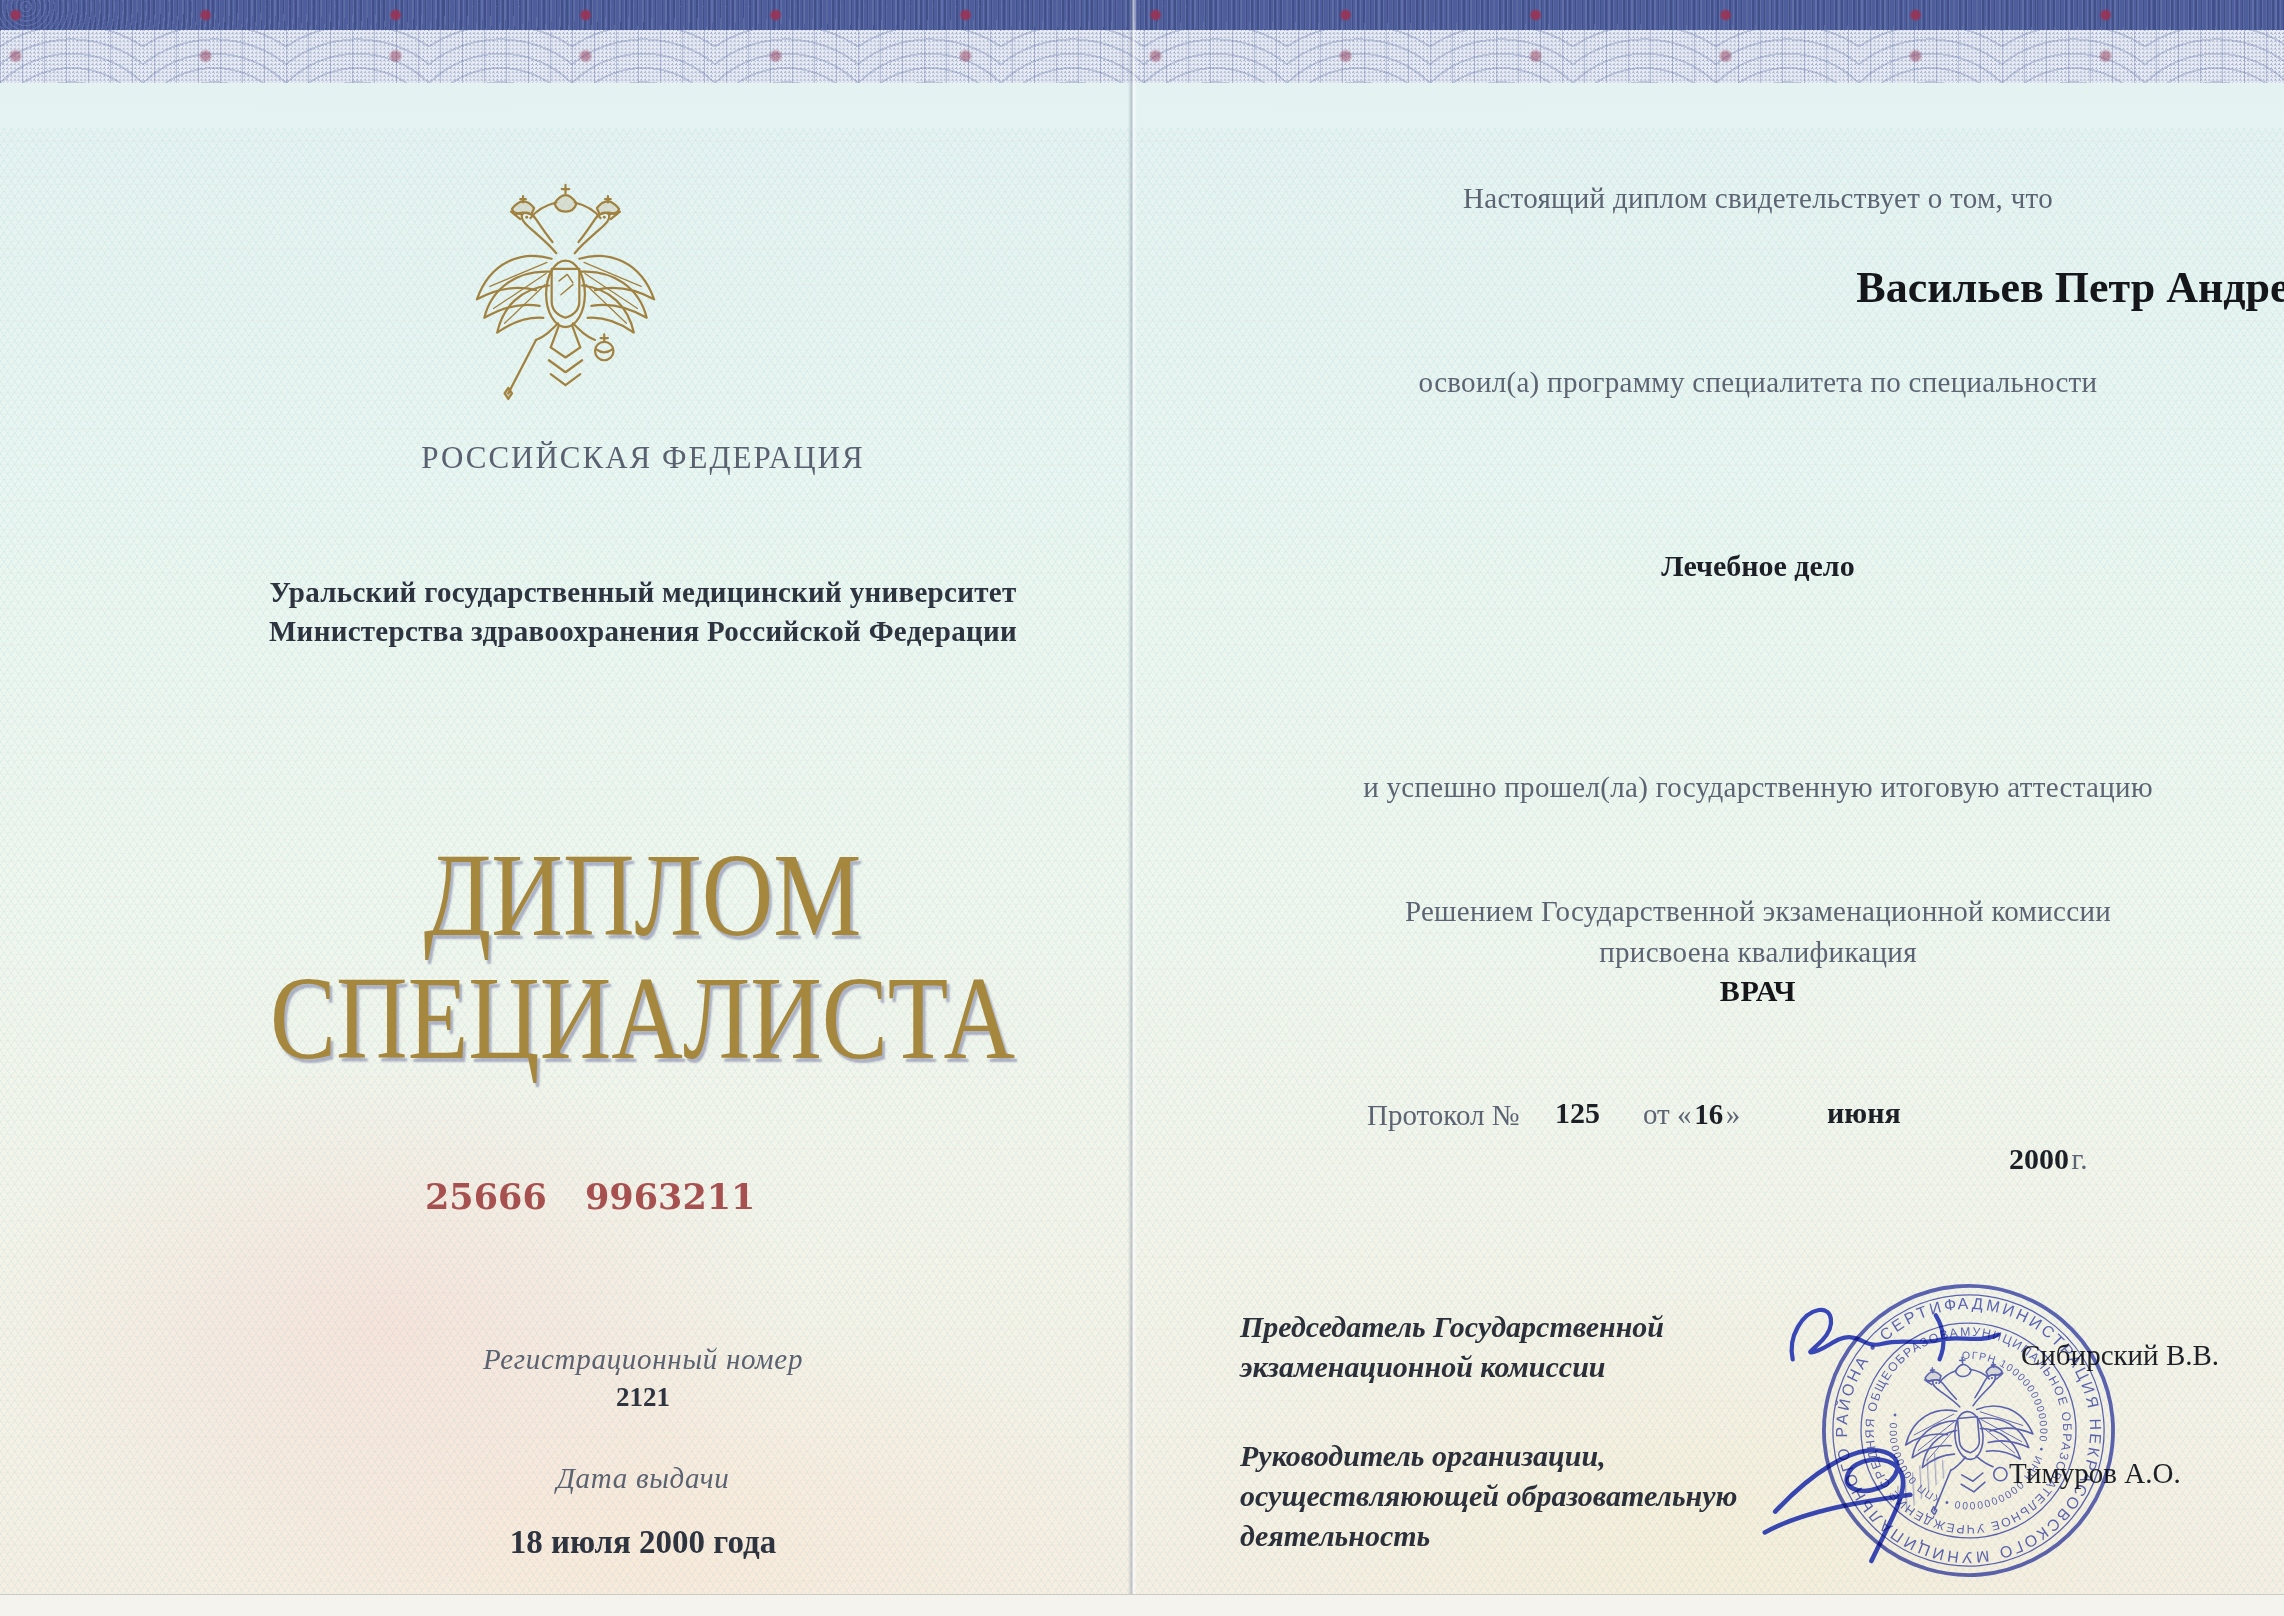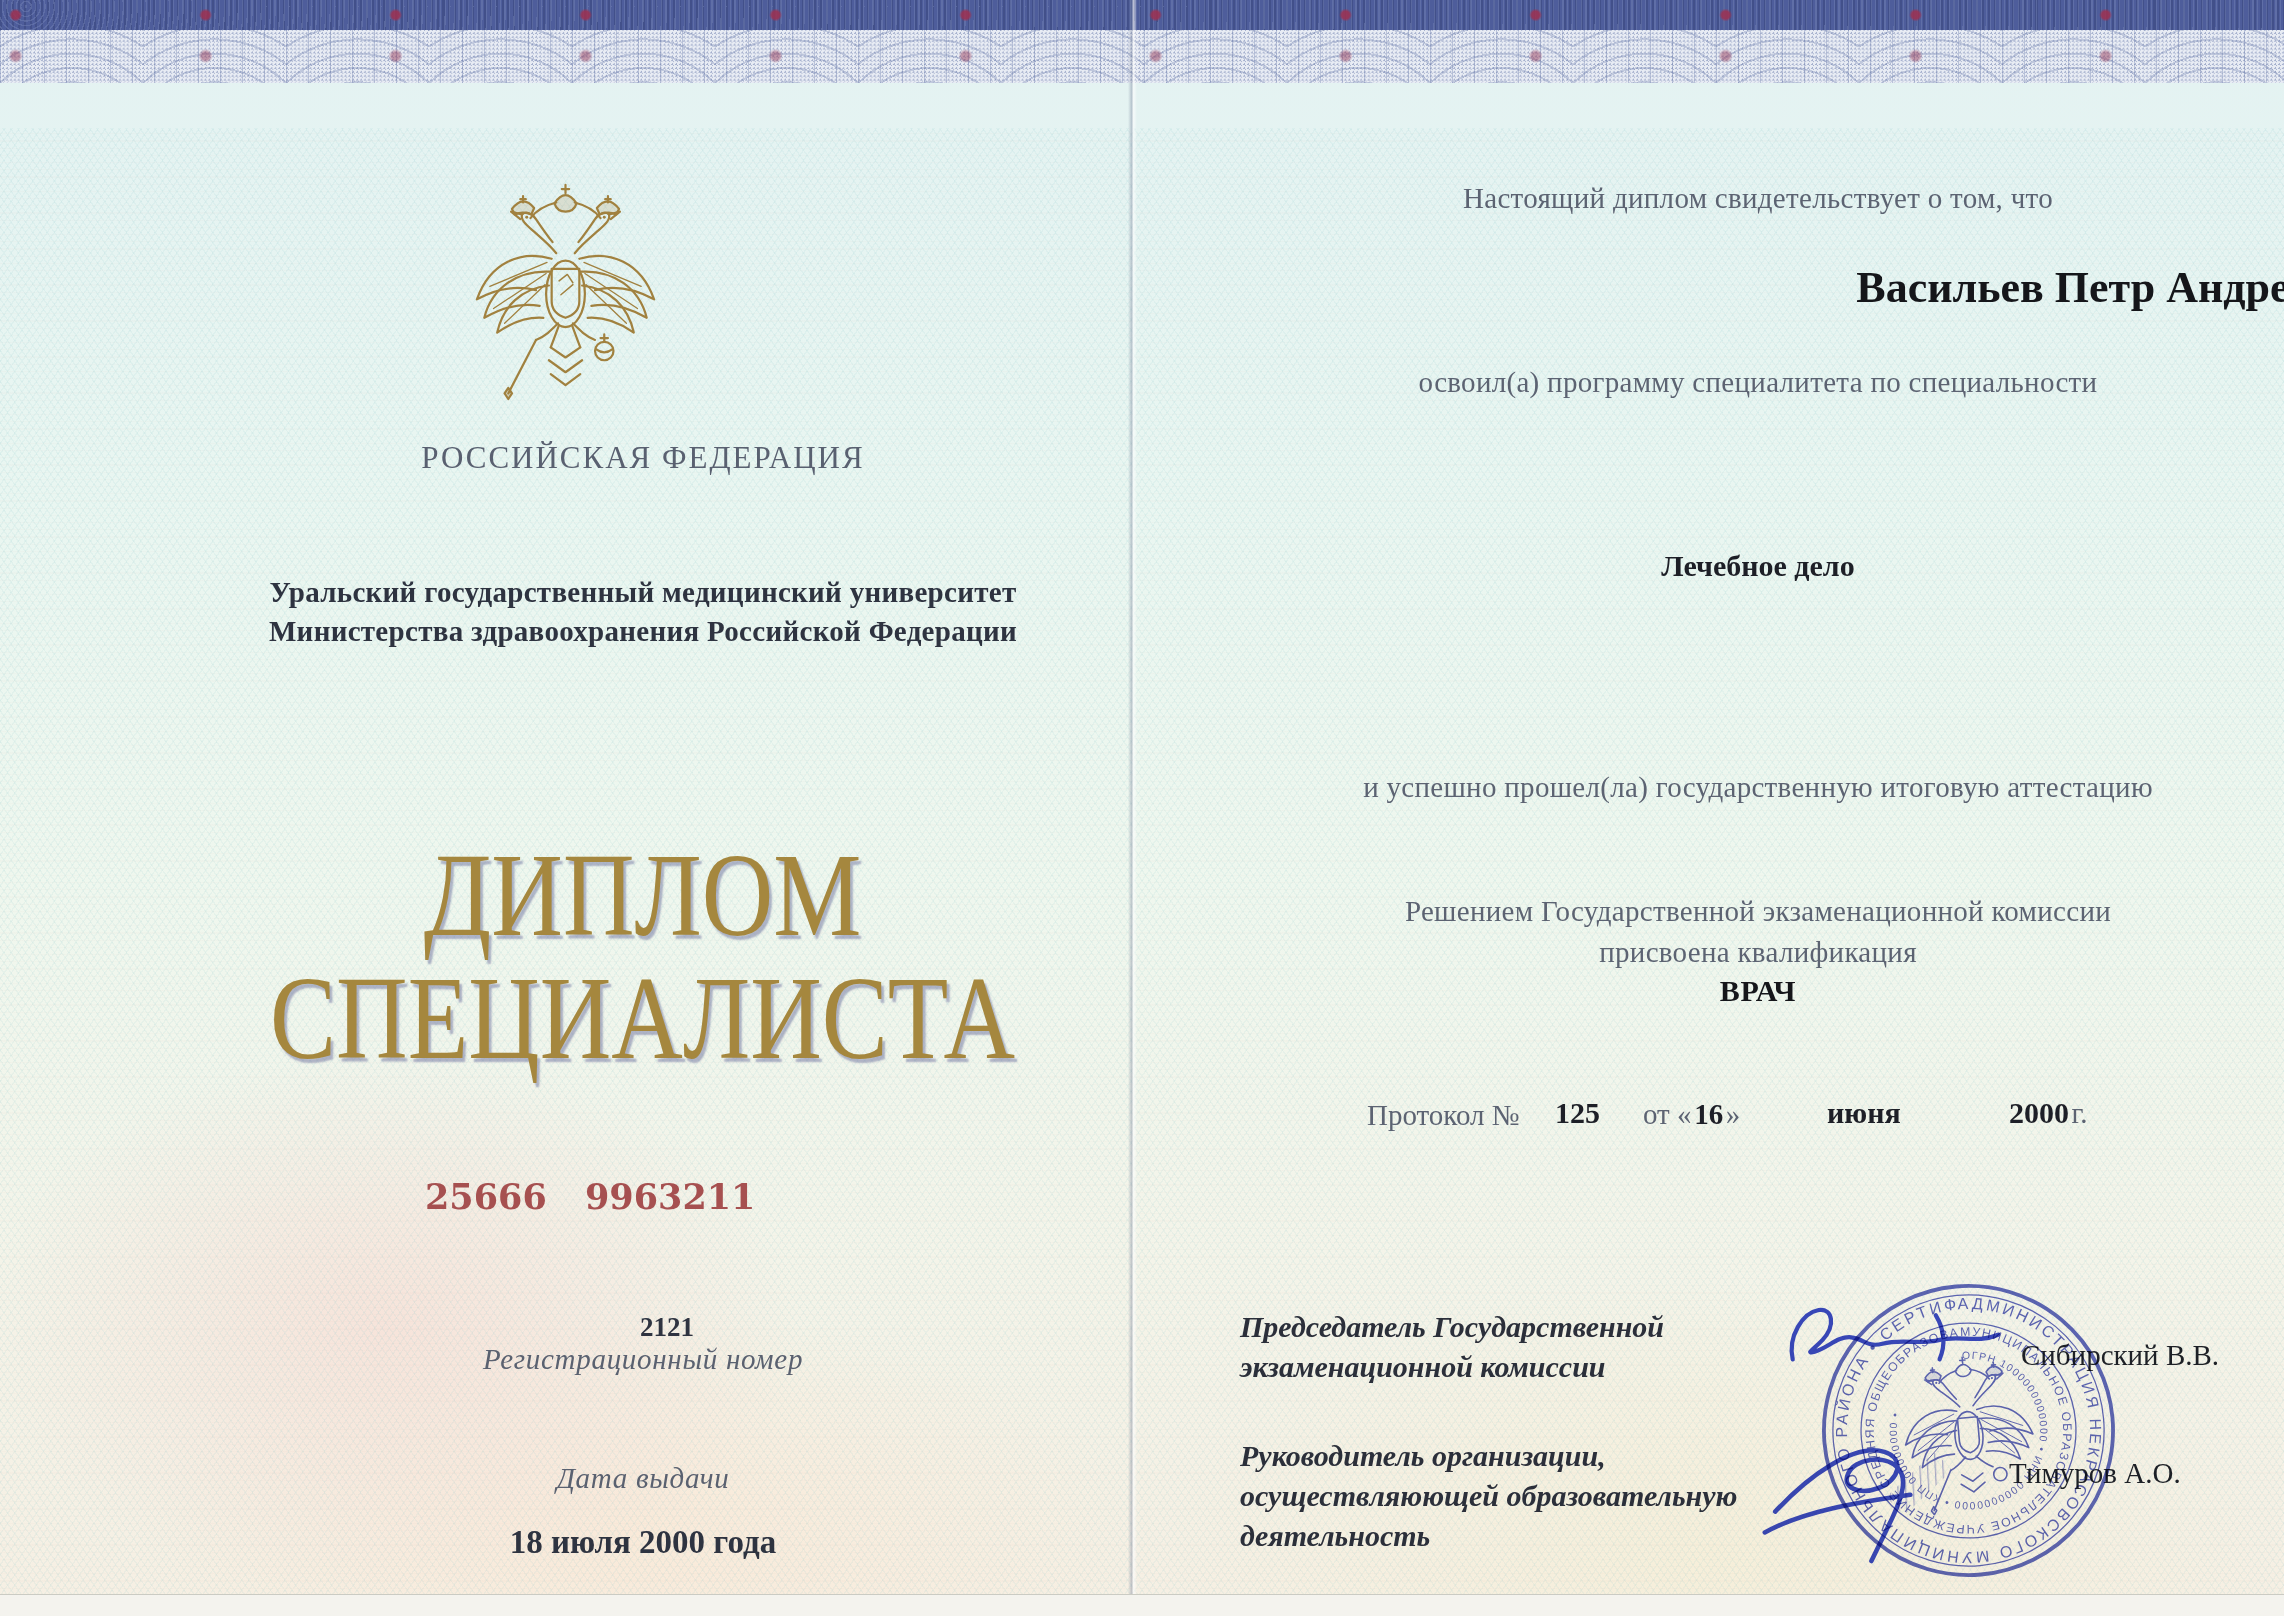"2000 г." div.t { top: 1096px -> 1142px }
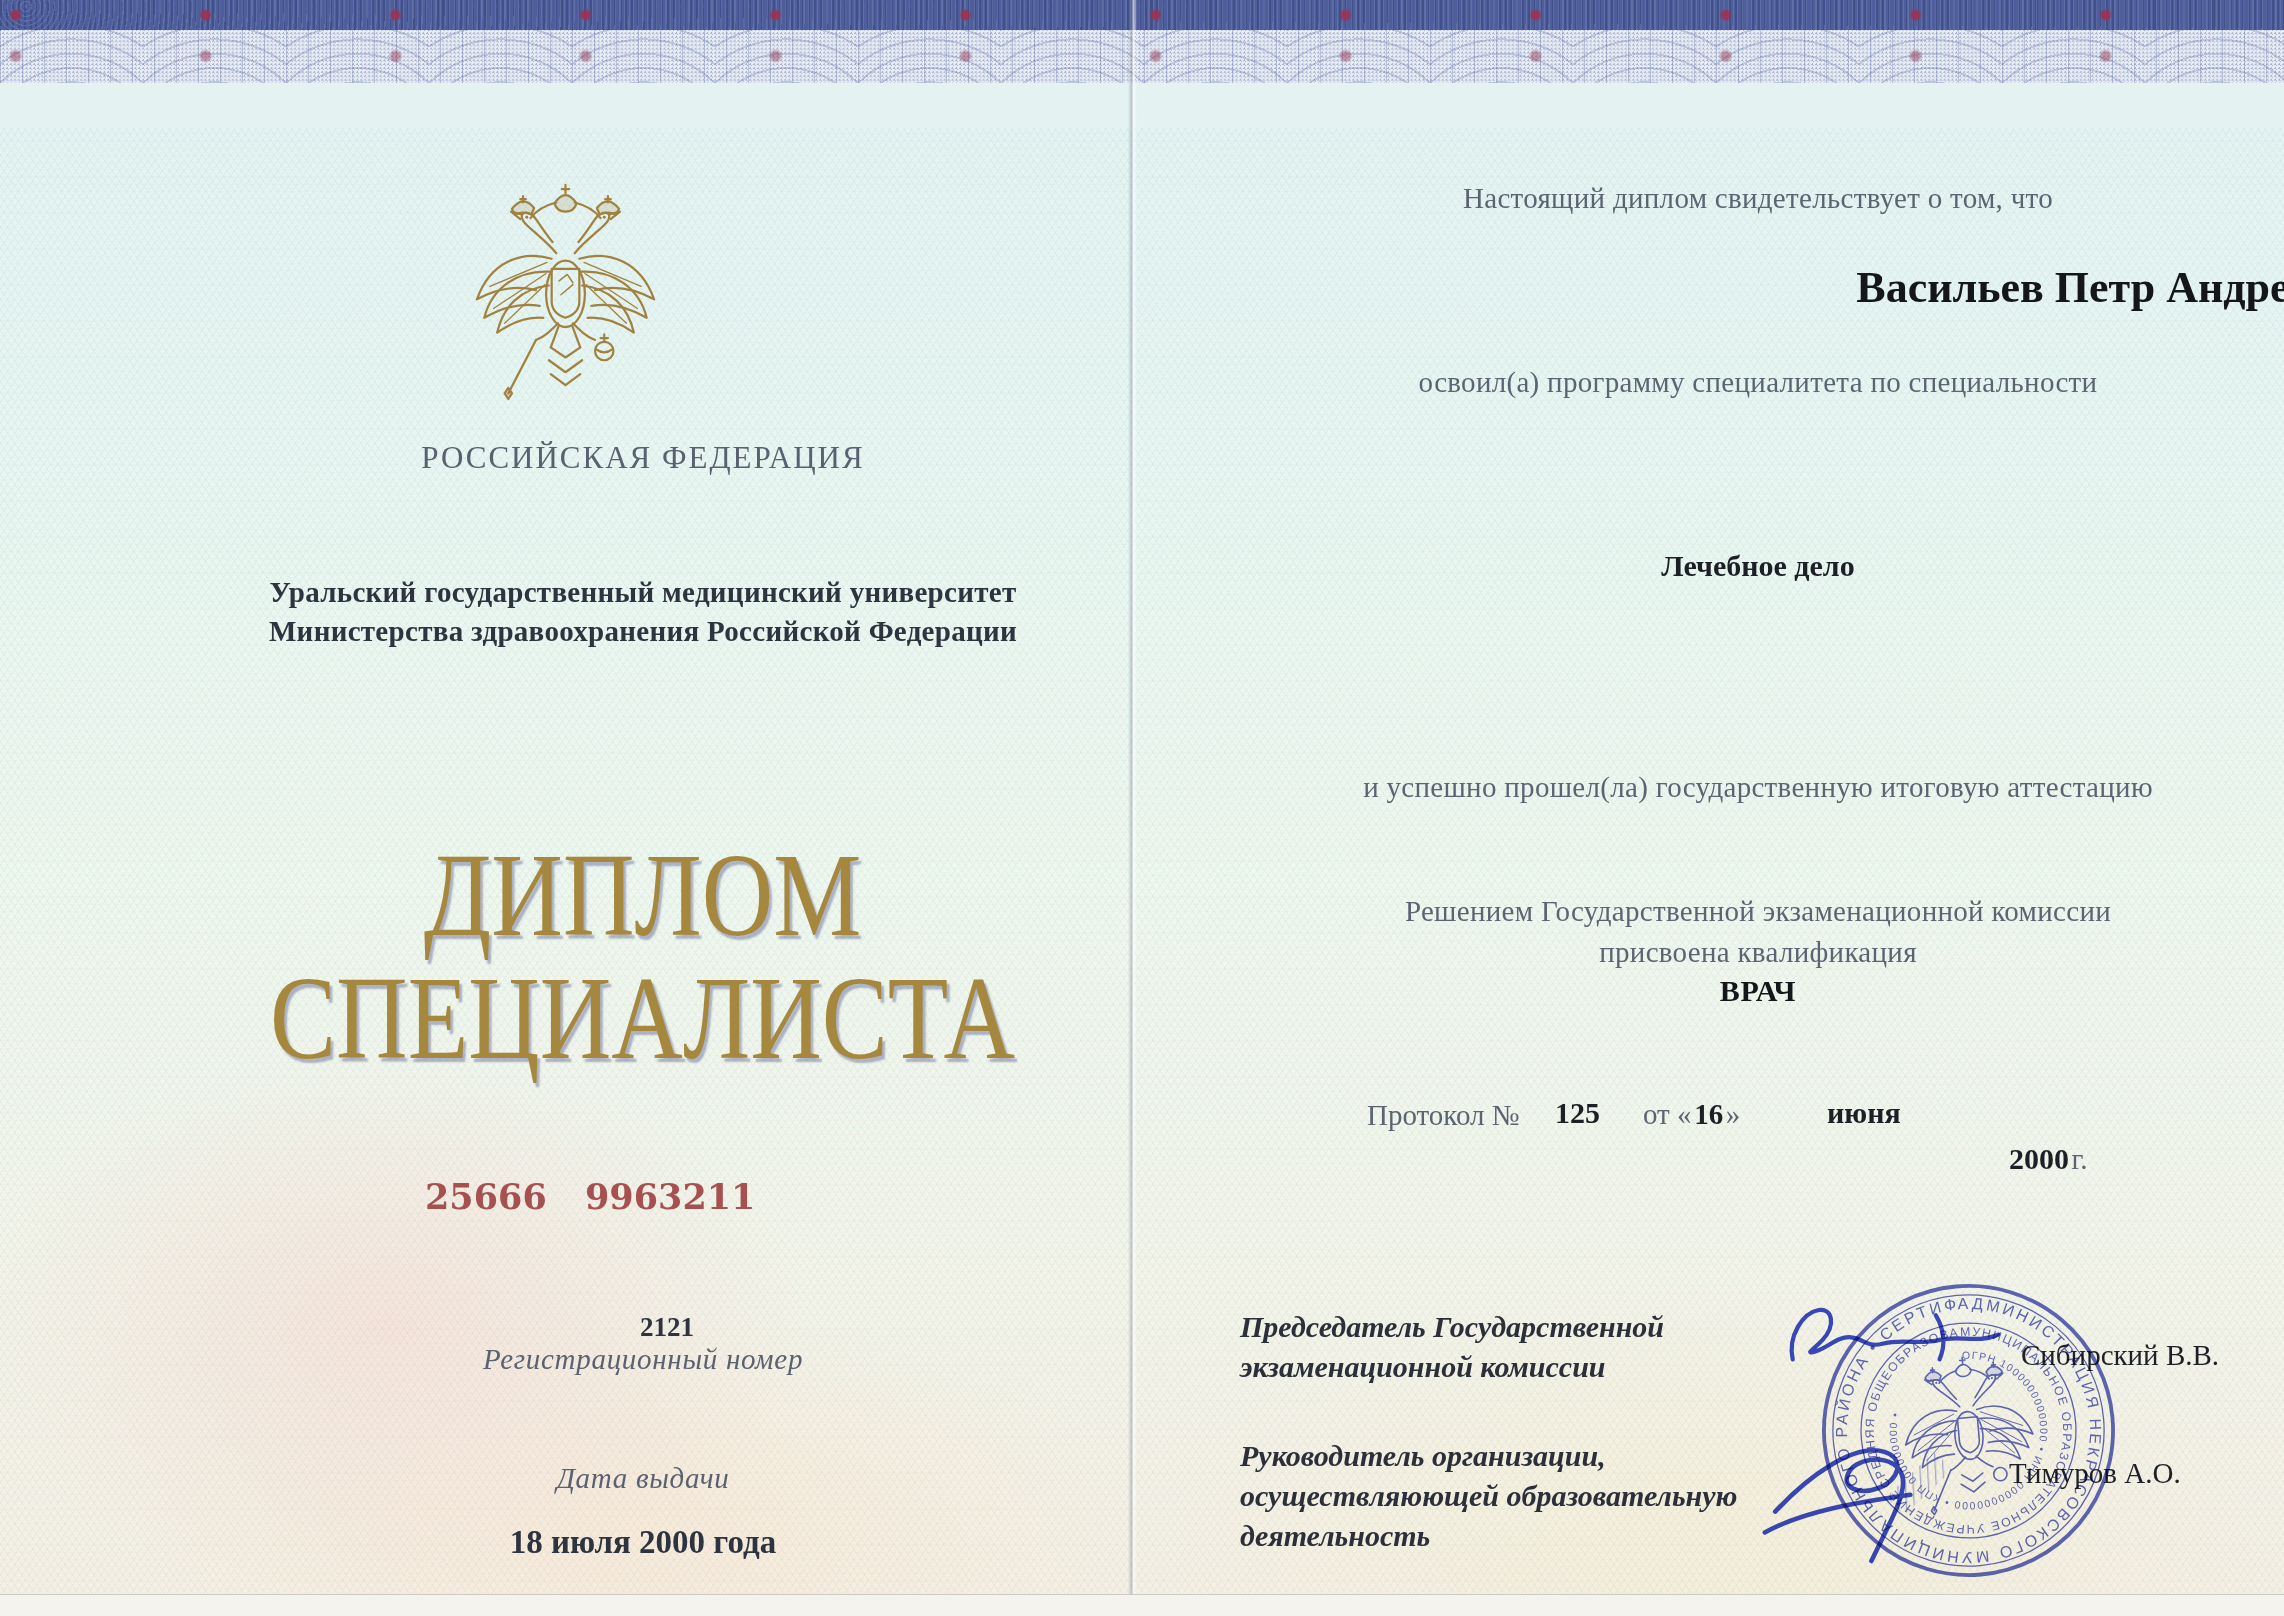"2121" div.t { margin-left: 24px -> none; top: 1312px -> 1382px }
